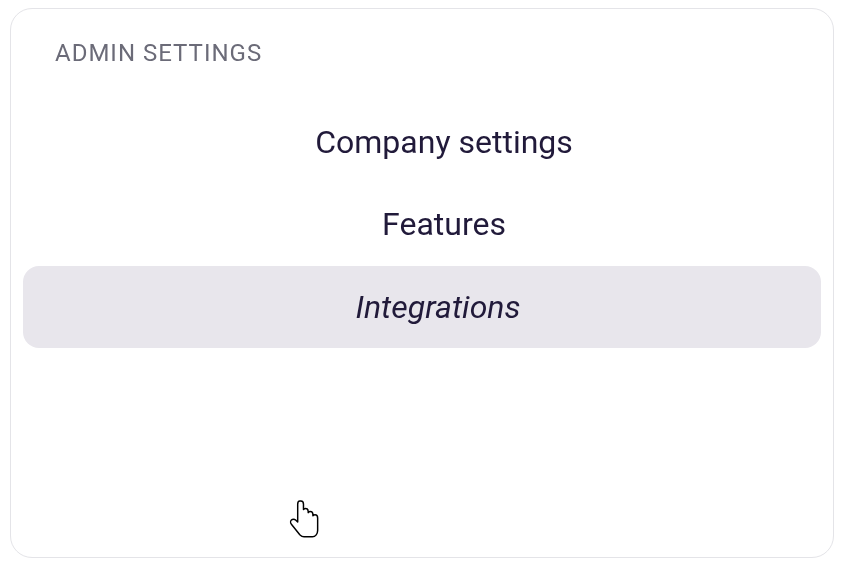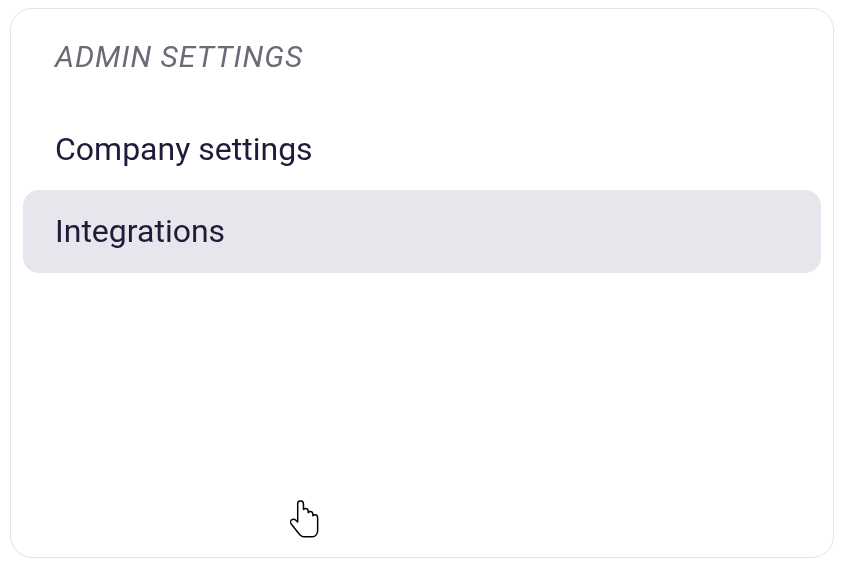"ADMIN SETTINGS" .section-title { font-size: 30px -> 24px; font-style: italic -> none }
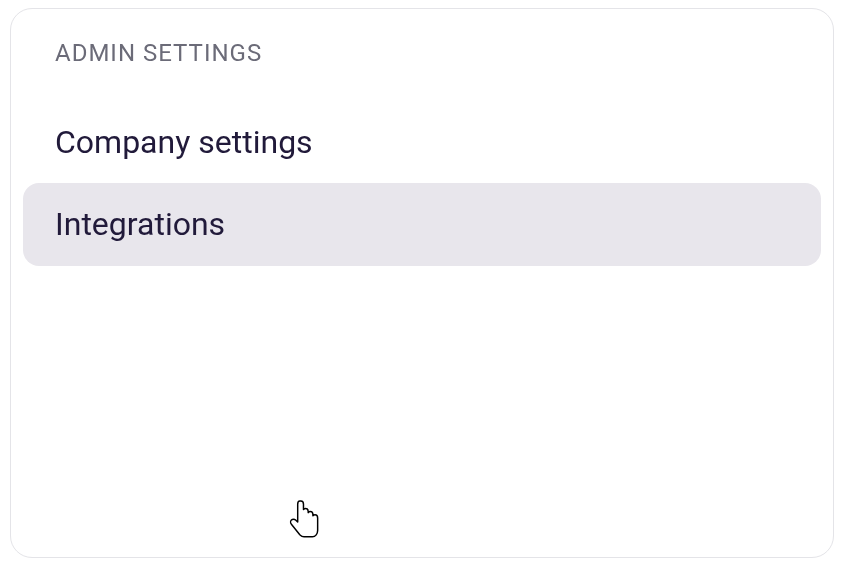"Company settings" .menu { text-align: none -> center }
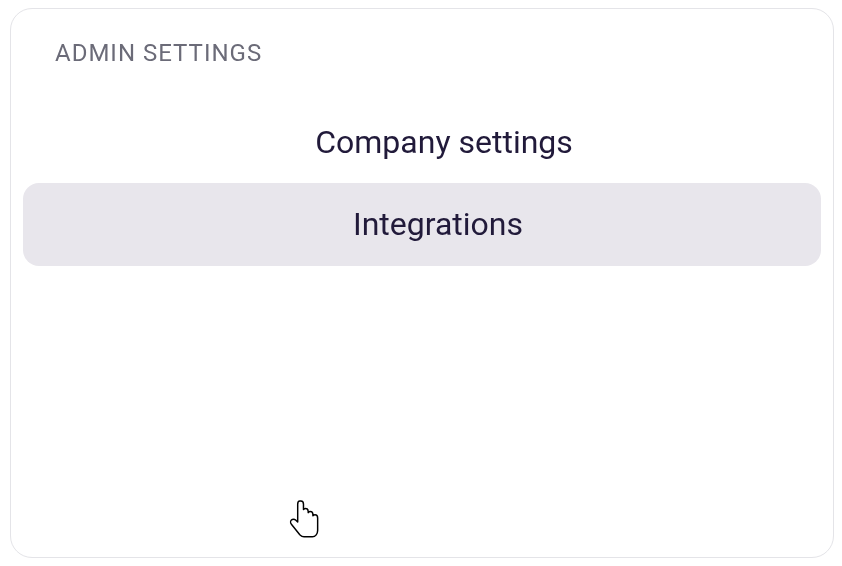"Features" div.menu-item { html: none -> <div>Features</div> }
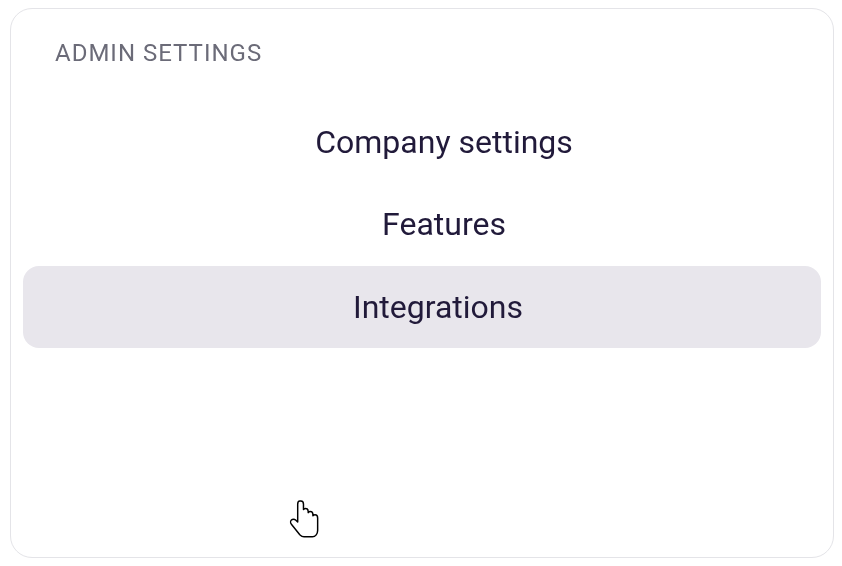"Integrations" .menu-item.active { font-style: none -> italic }
